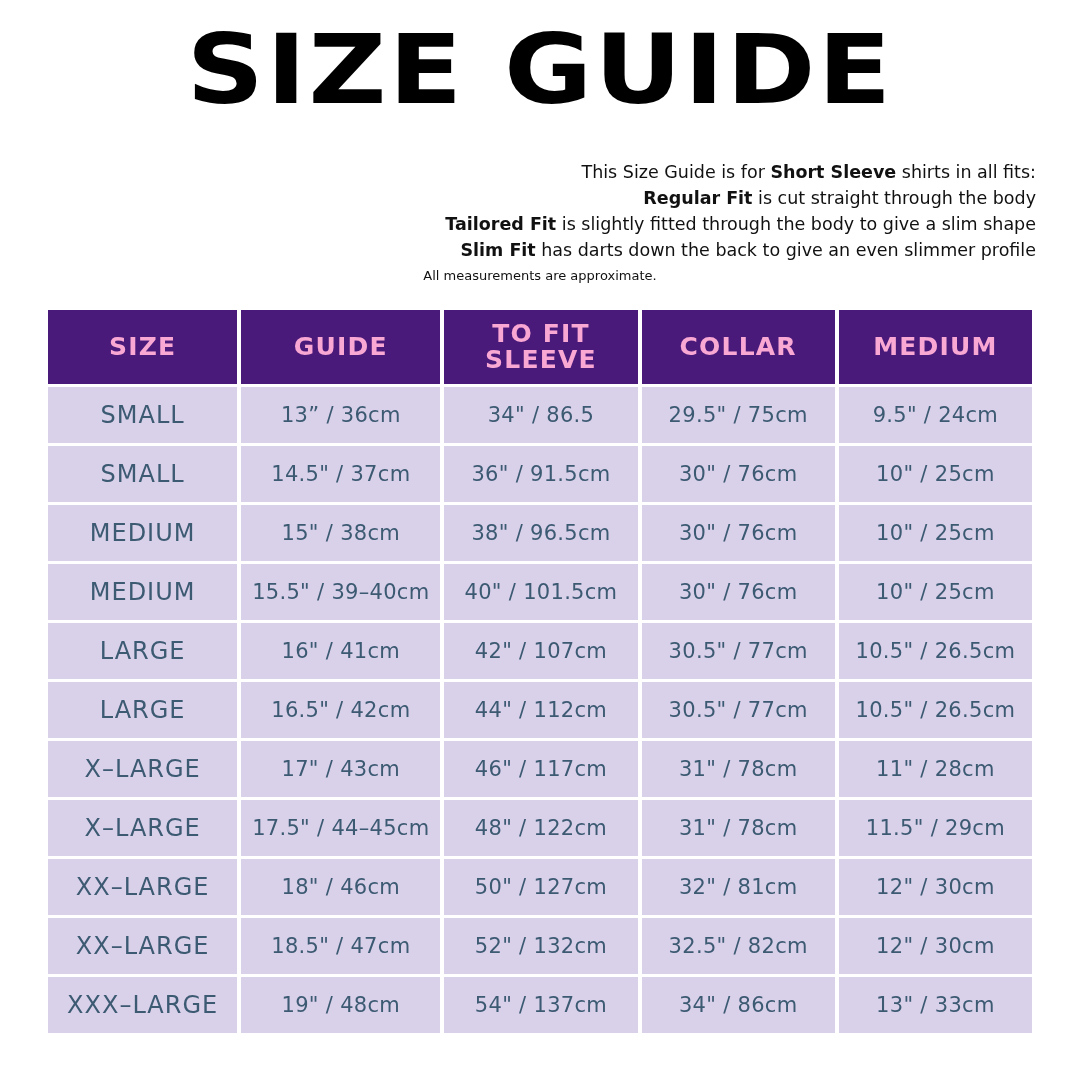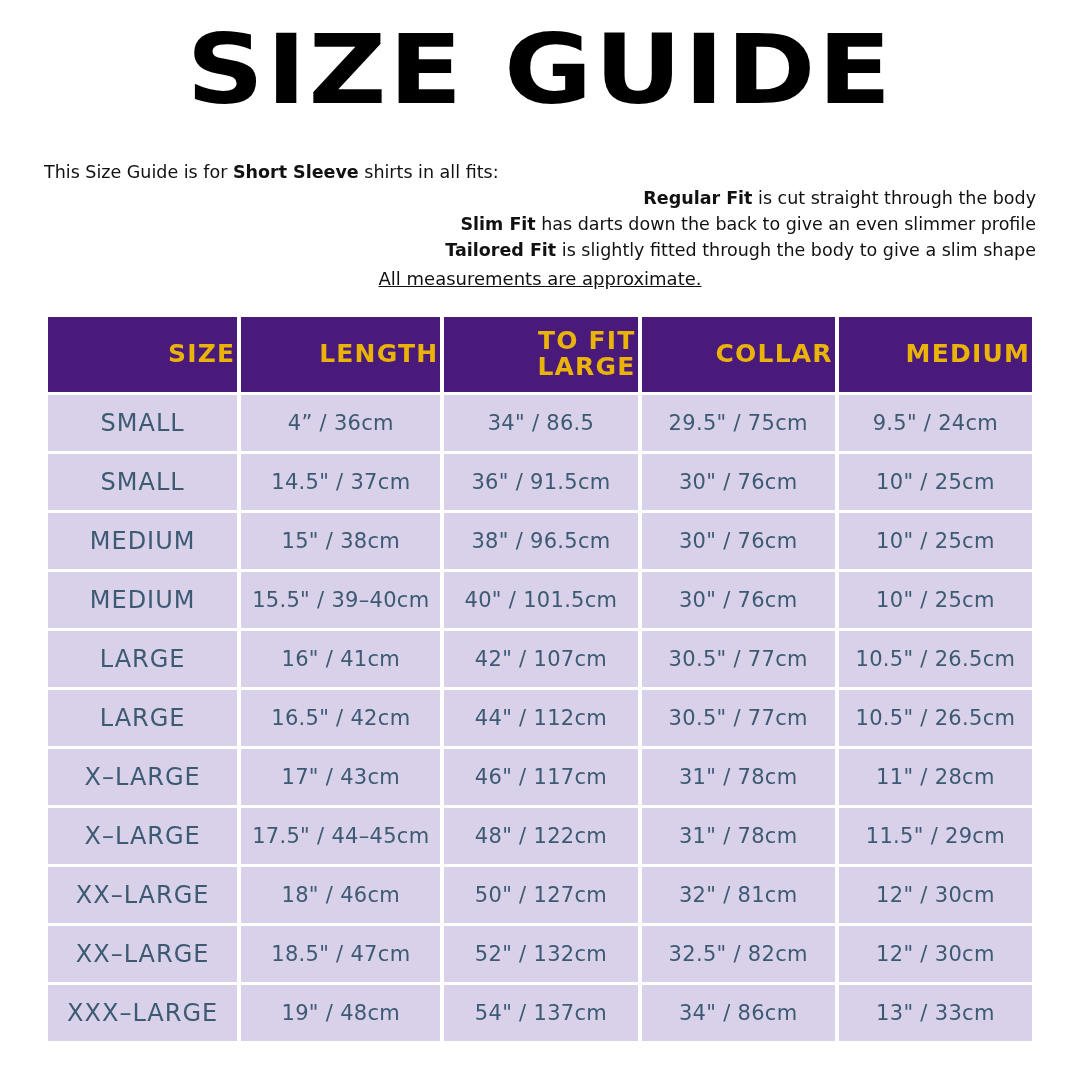"This Size Guide is for" .intro-line-1 { text-align: left -> right }
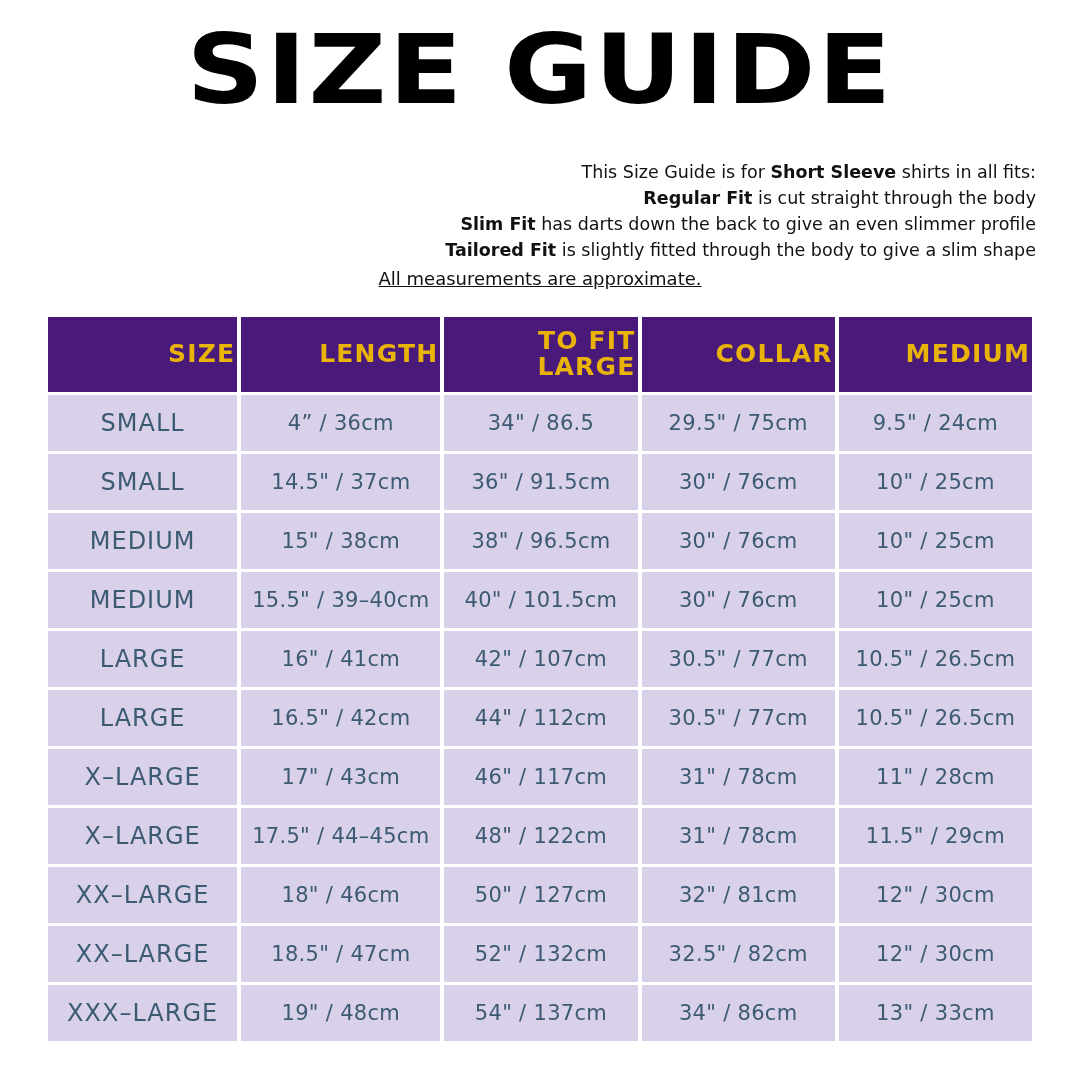"Slim Fit has darts down" div.line { order: before "Tailored Fit is slightly fitted" -> after "Tailored Fit is slightly fitted" }
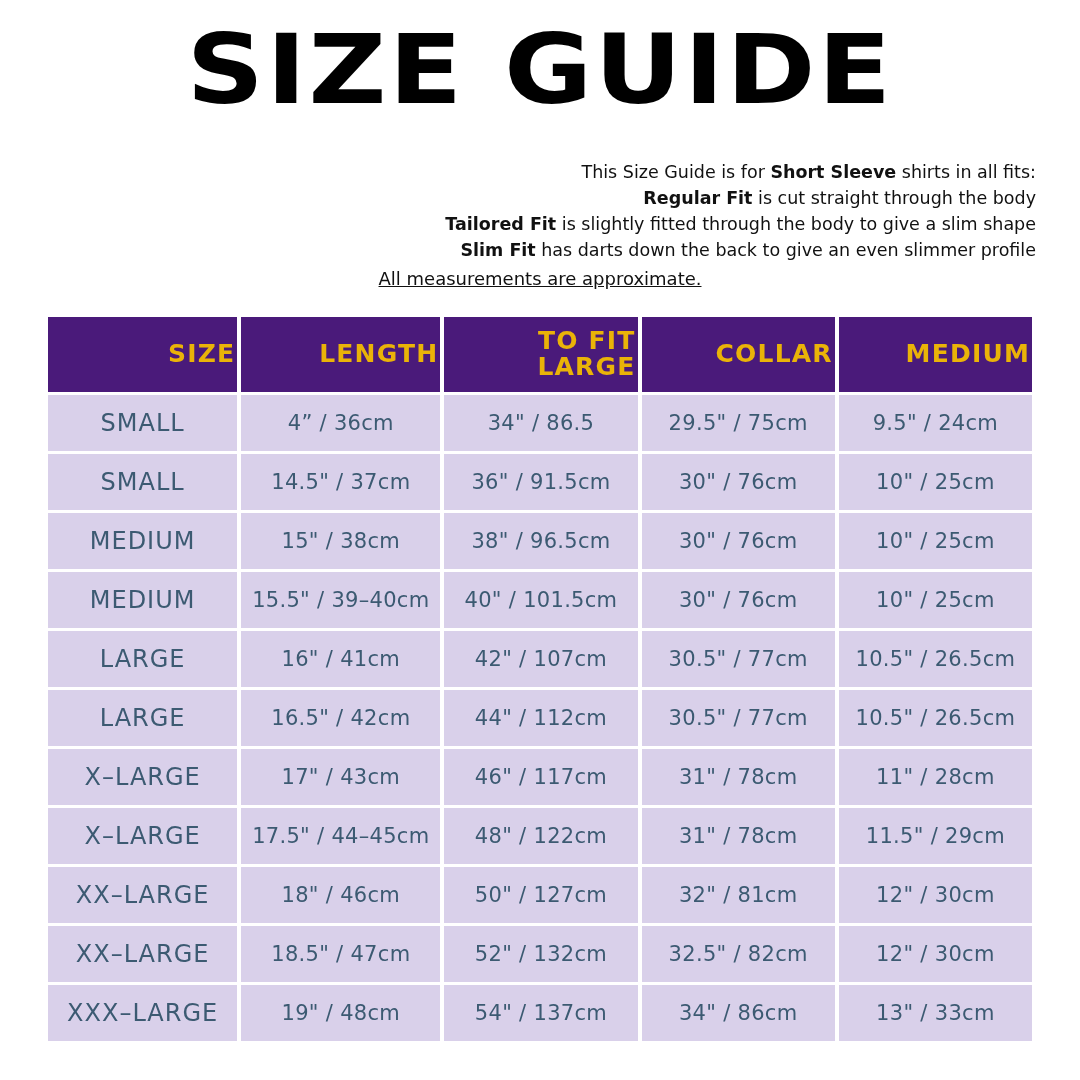"All measurements are approximate." .intro .note { font-size: 18px -> 13px; text-decoration: underline -> none }
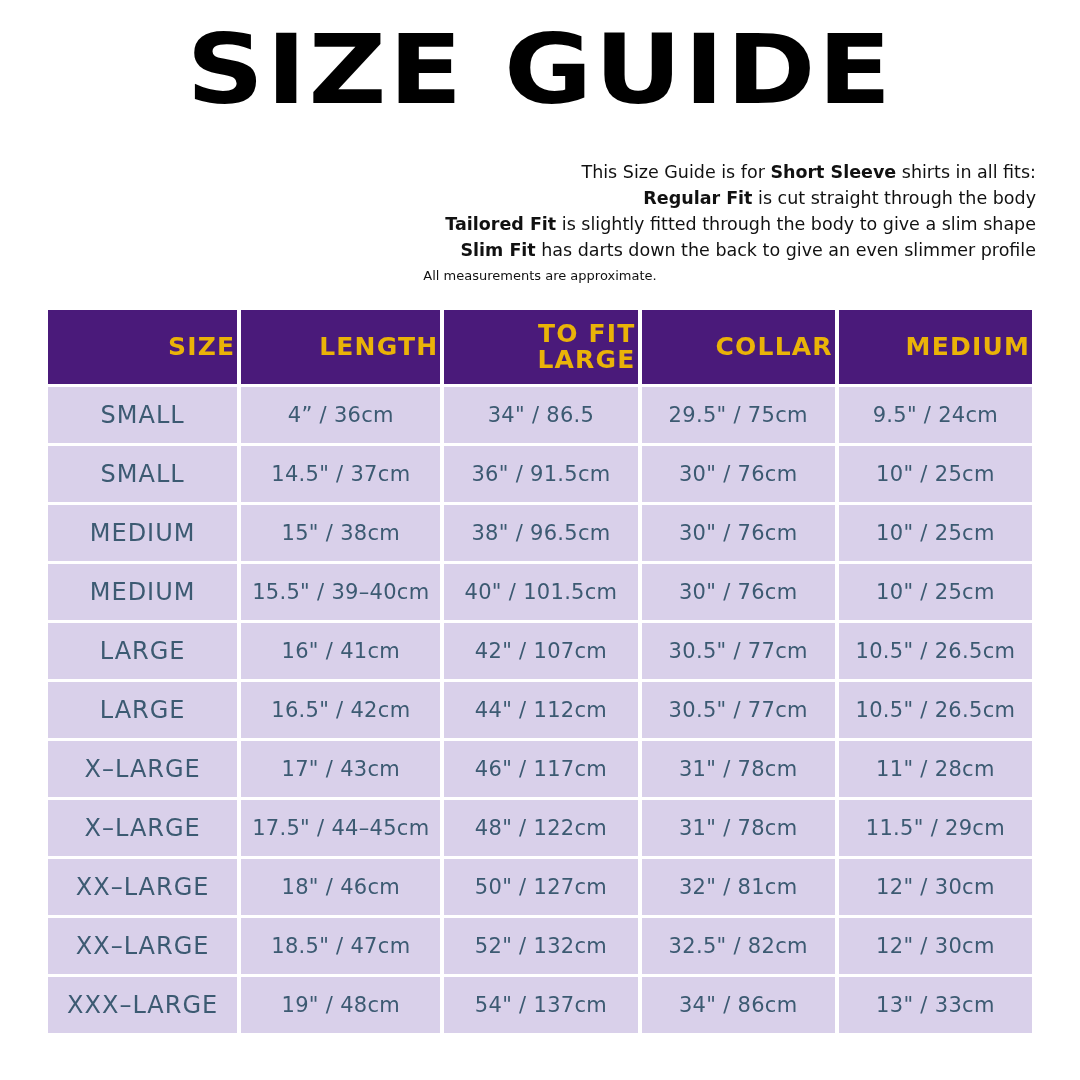"SIZE" table.size-table th { color: #eab308 -> #f9a8d4; text-align: right -> center }
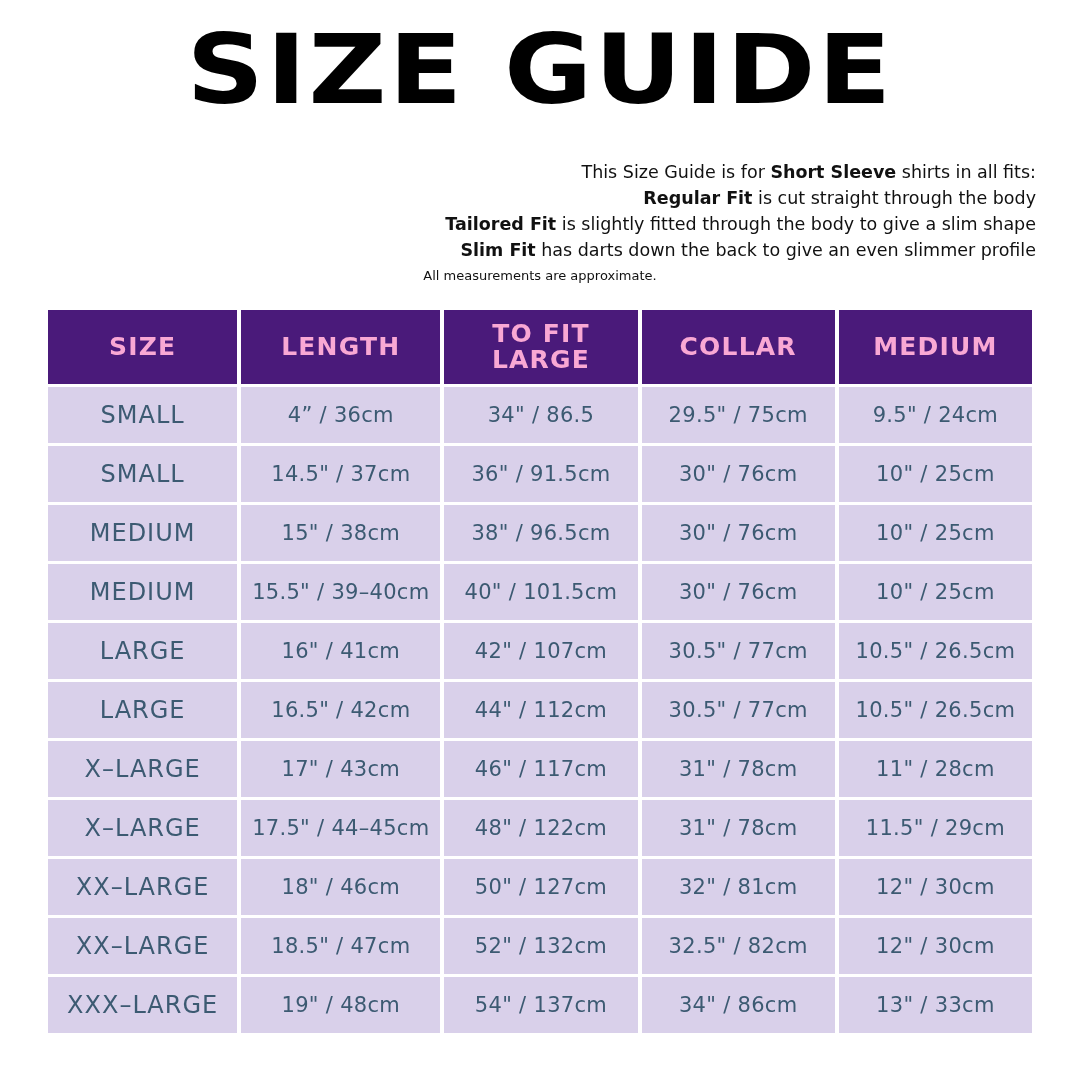"LENGTH" th { text: LENGTH -> GUIDE }
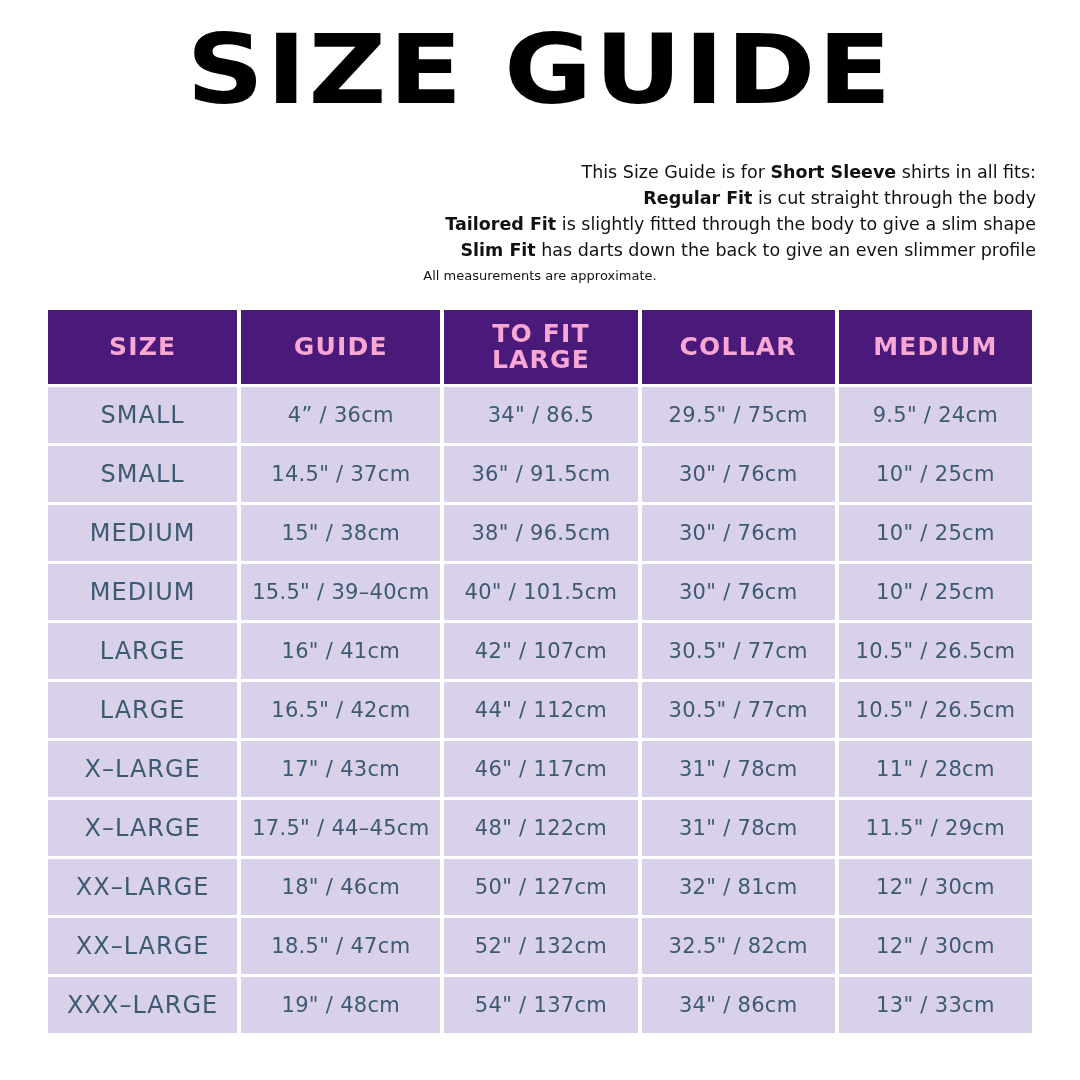"TO FIT LARGE" th { text: LARGE -> SLEEVE }
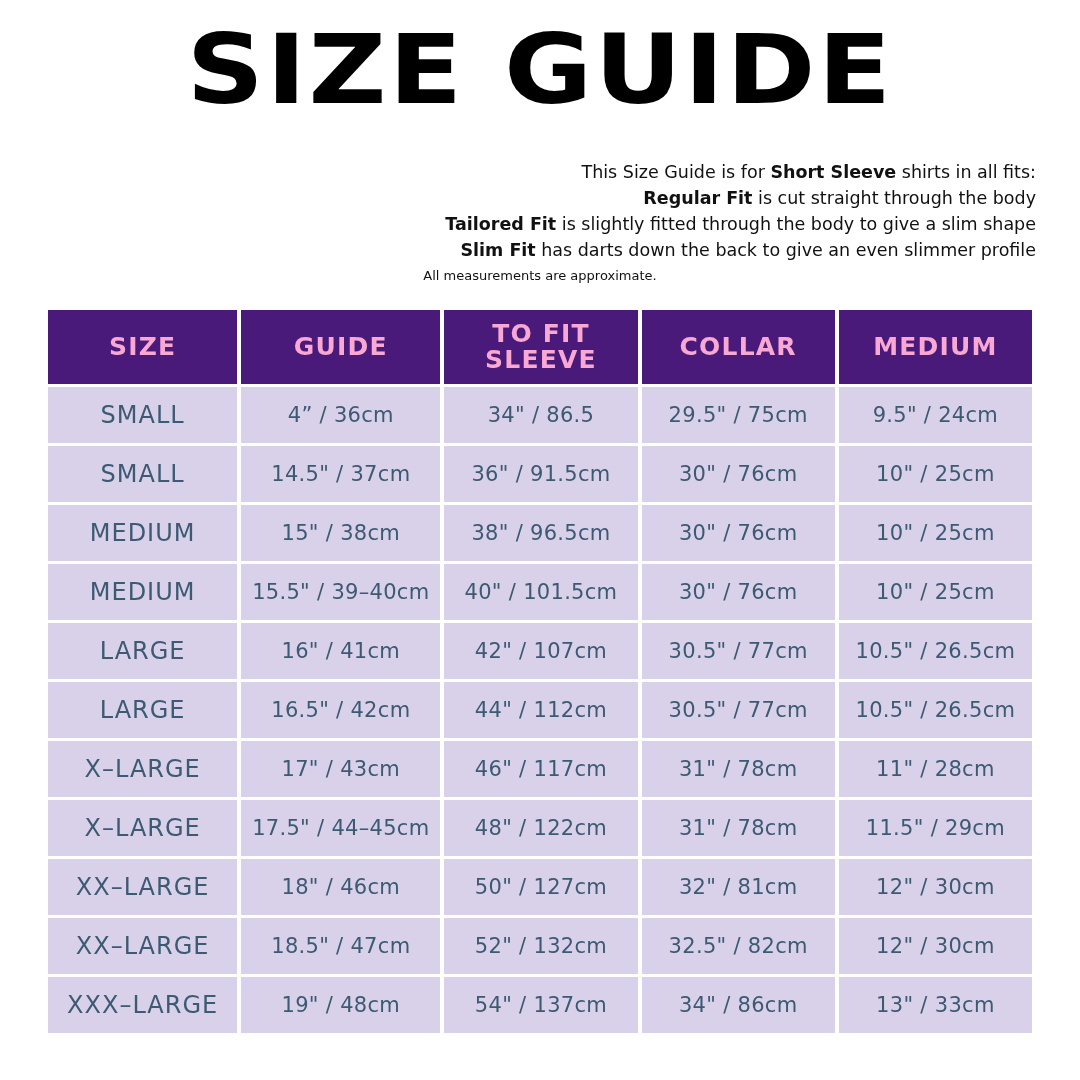"4” / 36cm" td { text: 4 -> 13 }
